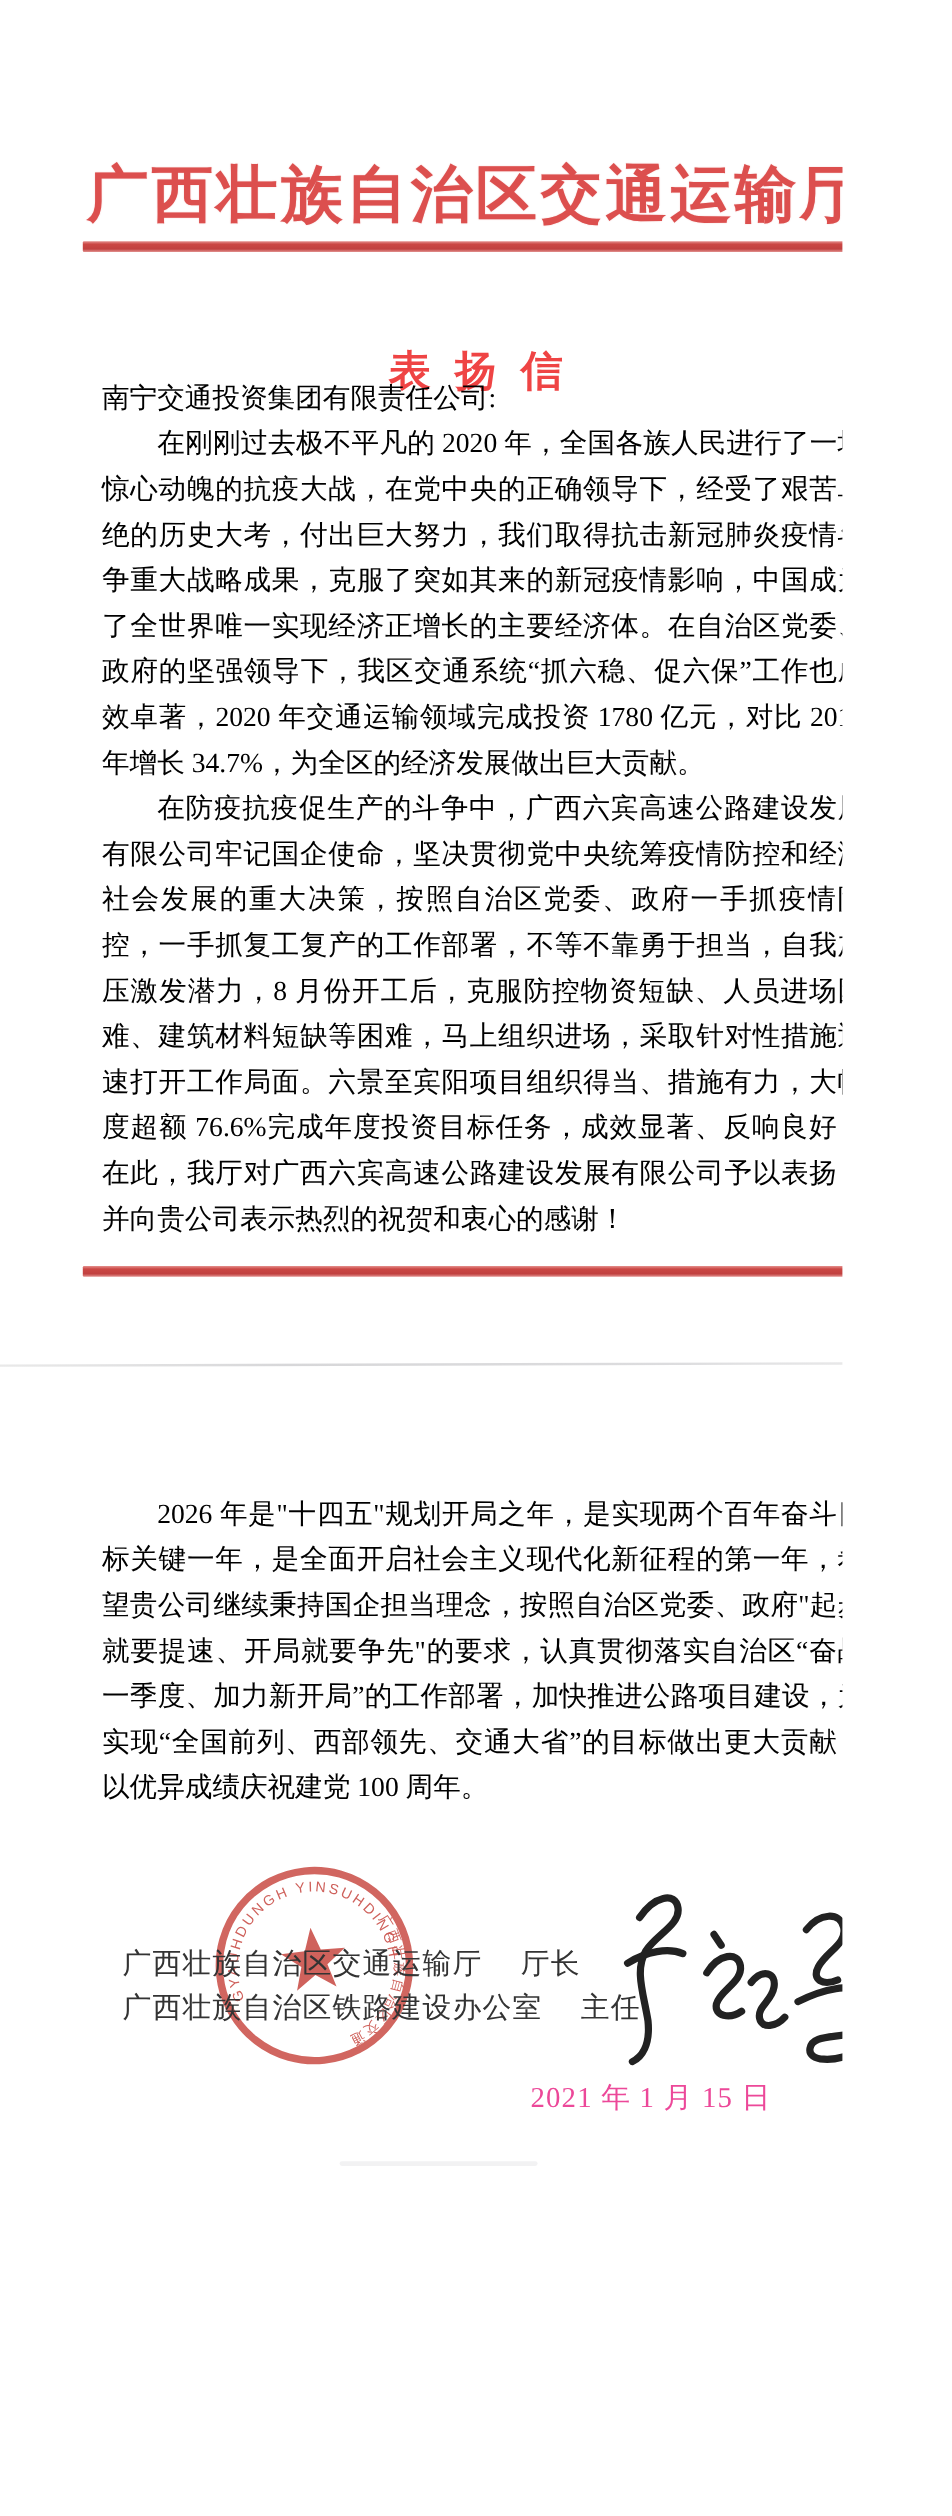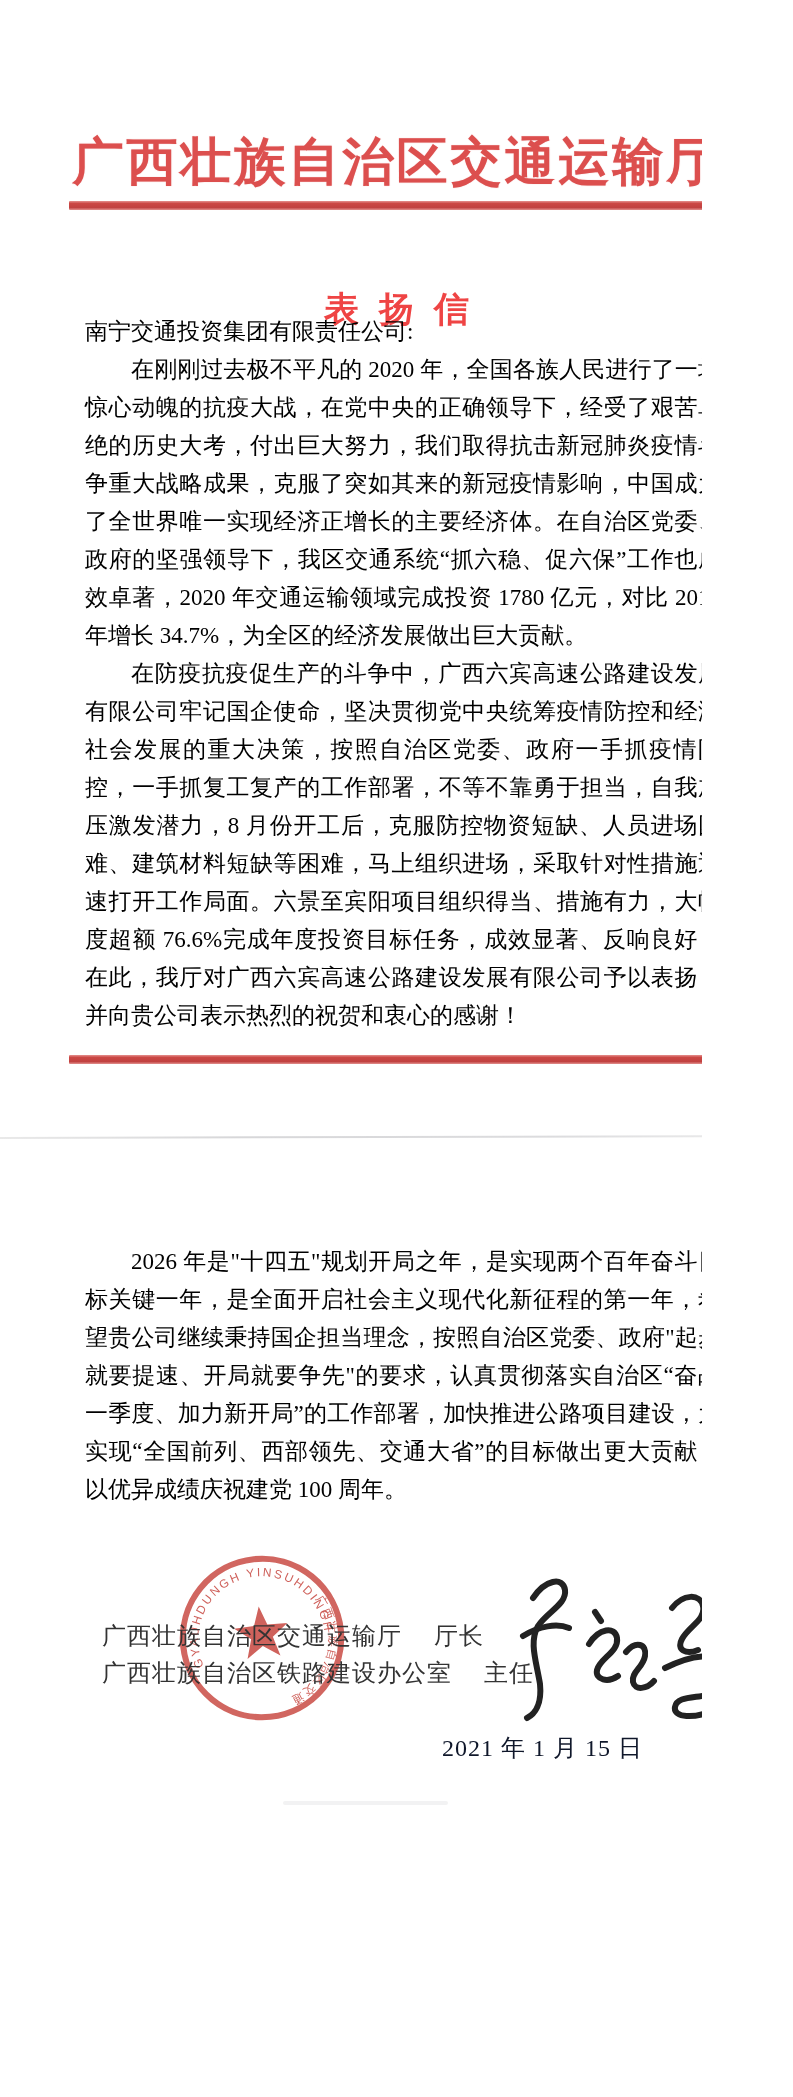"2021 年 1 月 15" .date-line { color: #0f172a -> #ec4899 }
